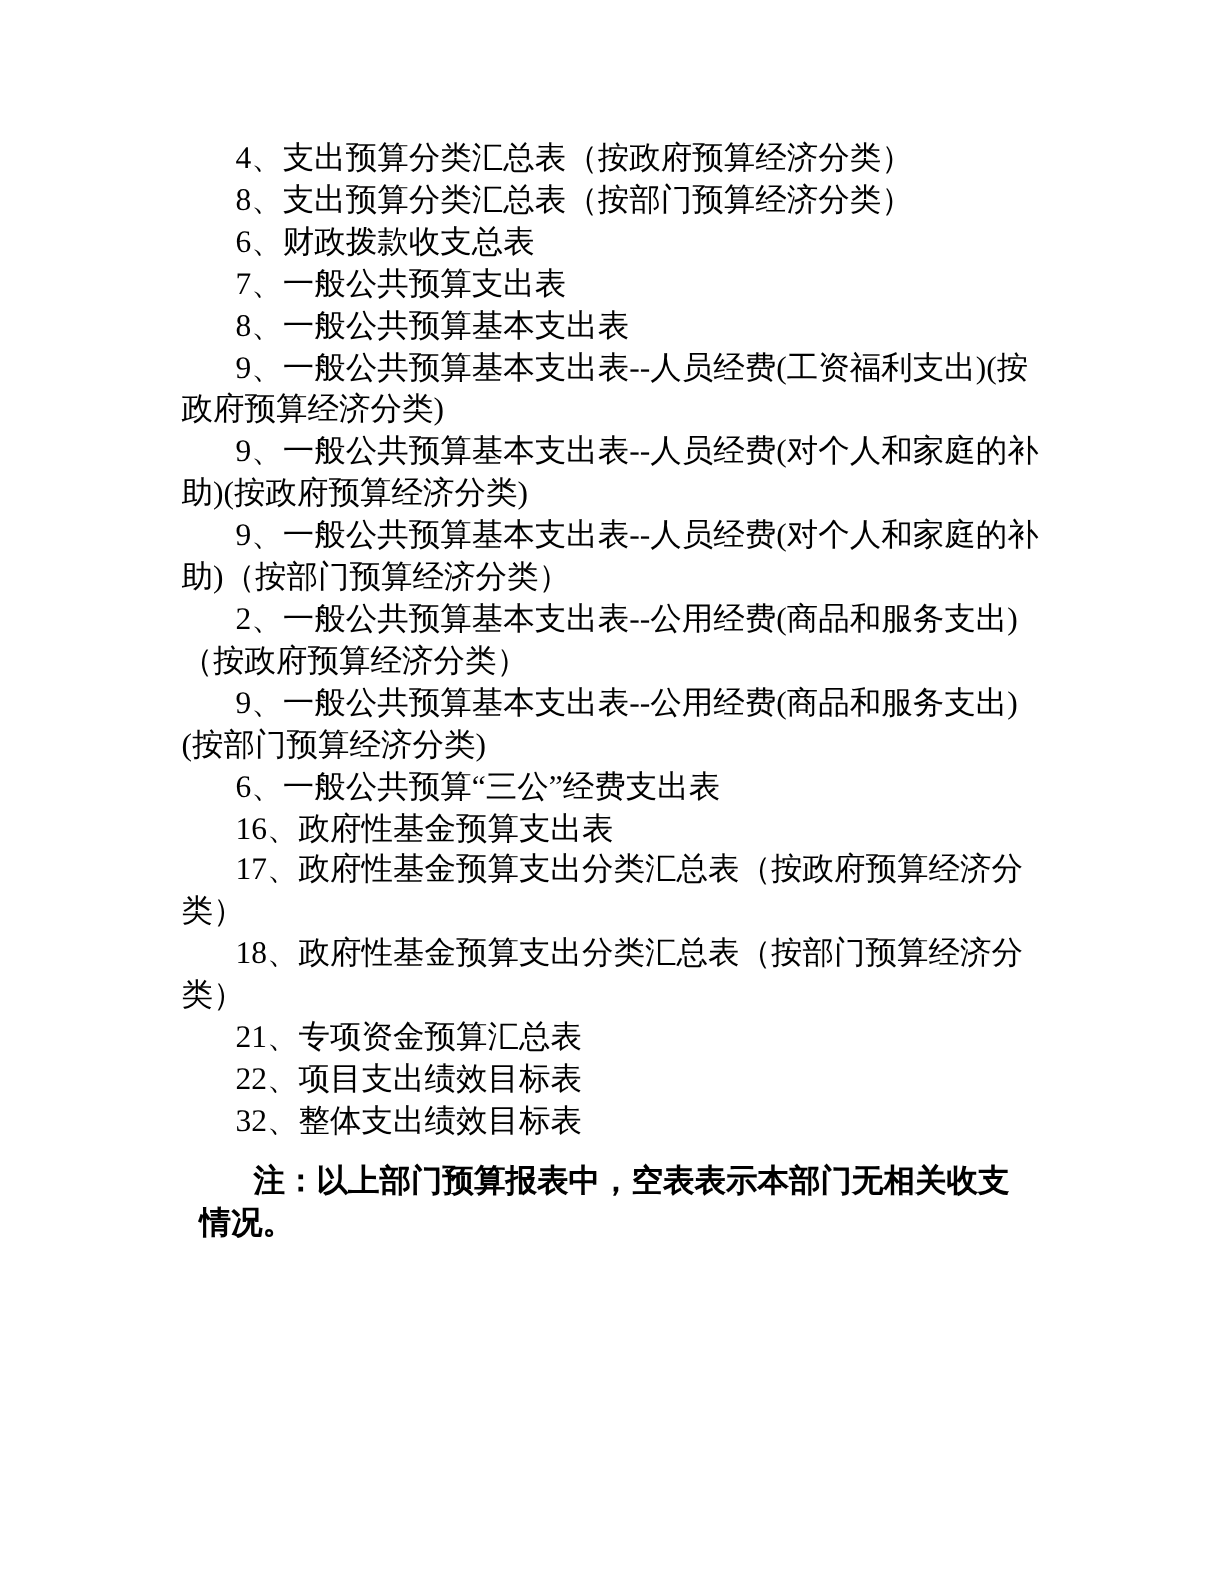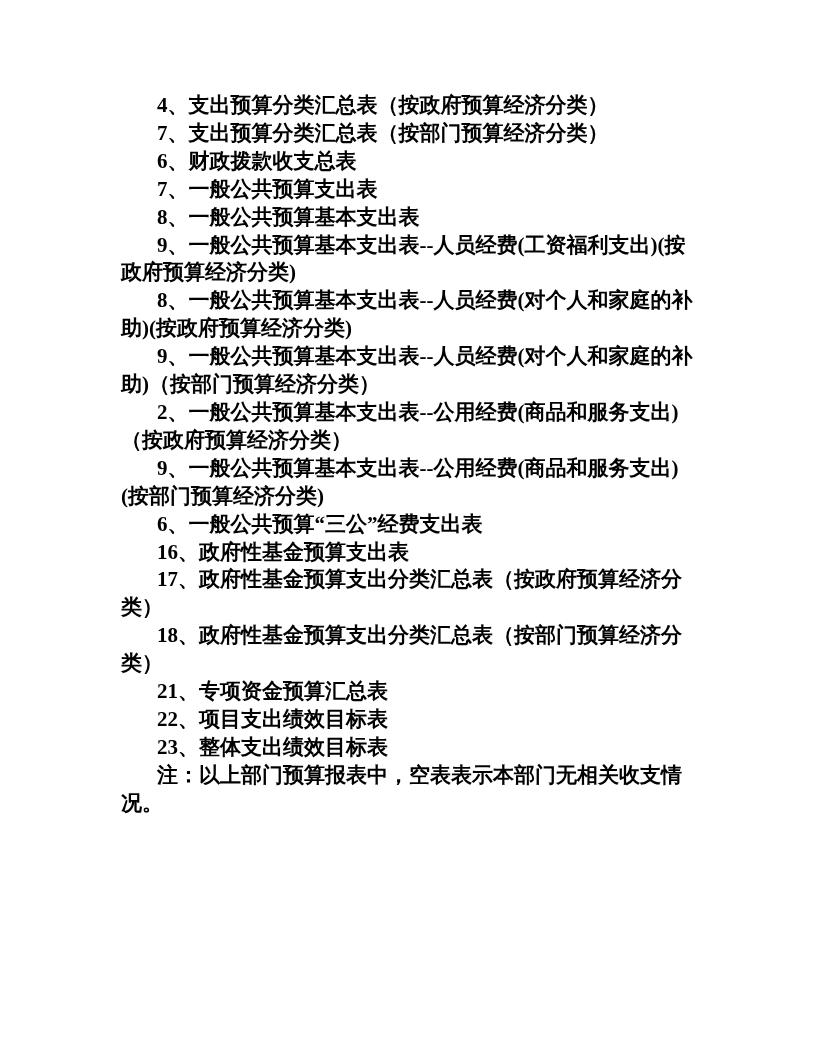"4、支出预算分类汇总表（按政府预算经济分类）" p.item { font-weight: 700 -> 400 }
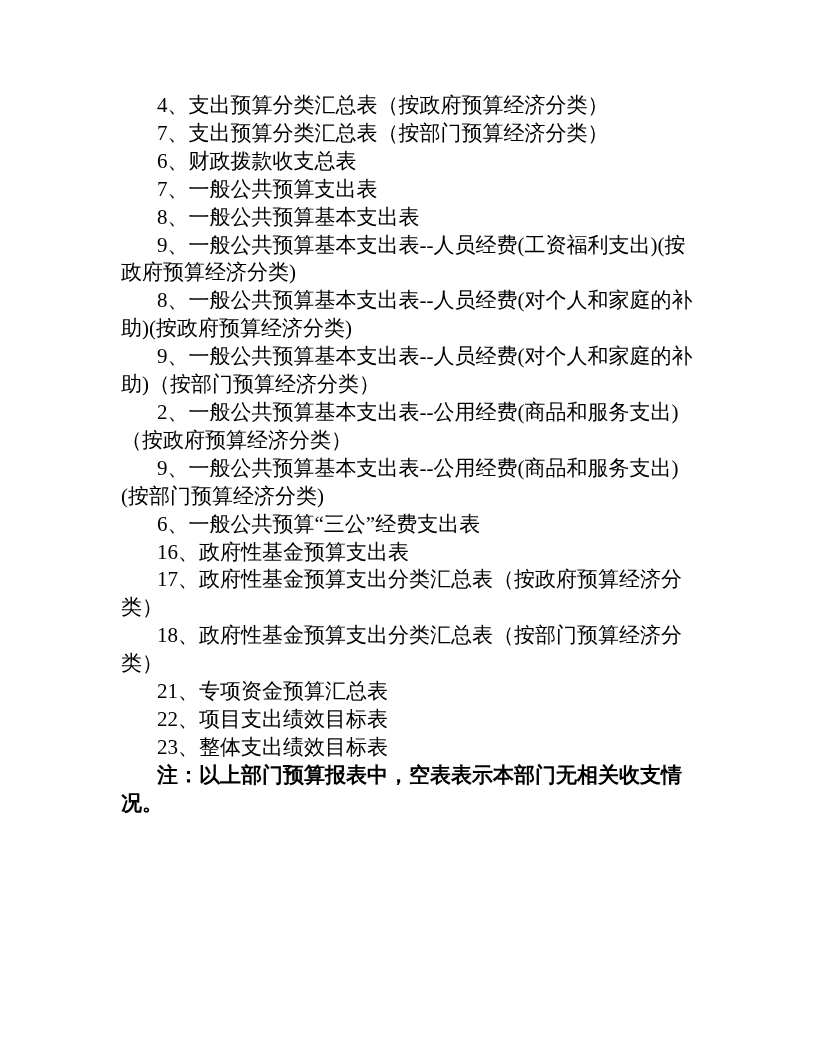"7、支出预算分类汇总表（按部门预算经济分类）" p.item { text: 7 -> 8 }
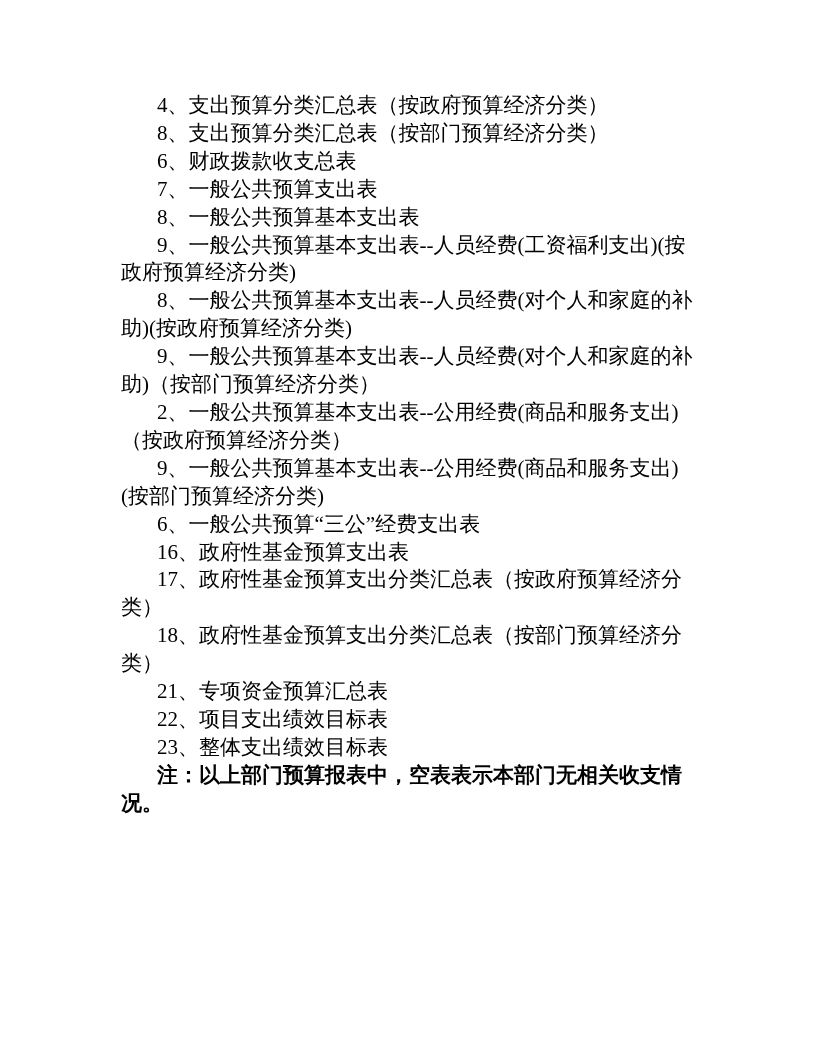"8、一般公共预算基本支出表--人员经费(对个人和家庭的补助)(按政府预算经济分类" p.item { text: 8 -> 9 }
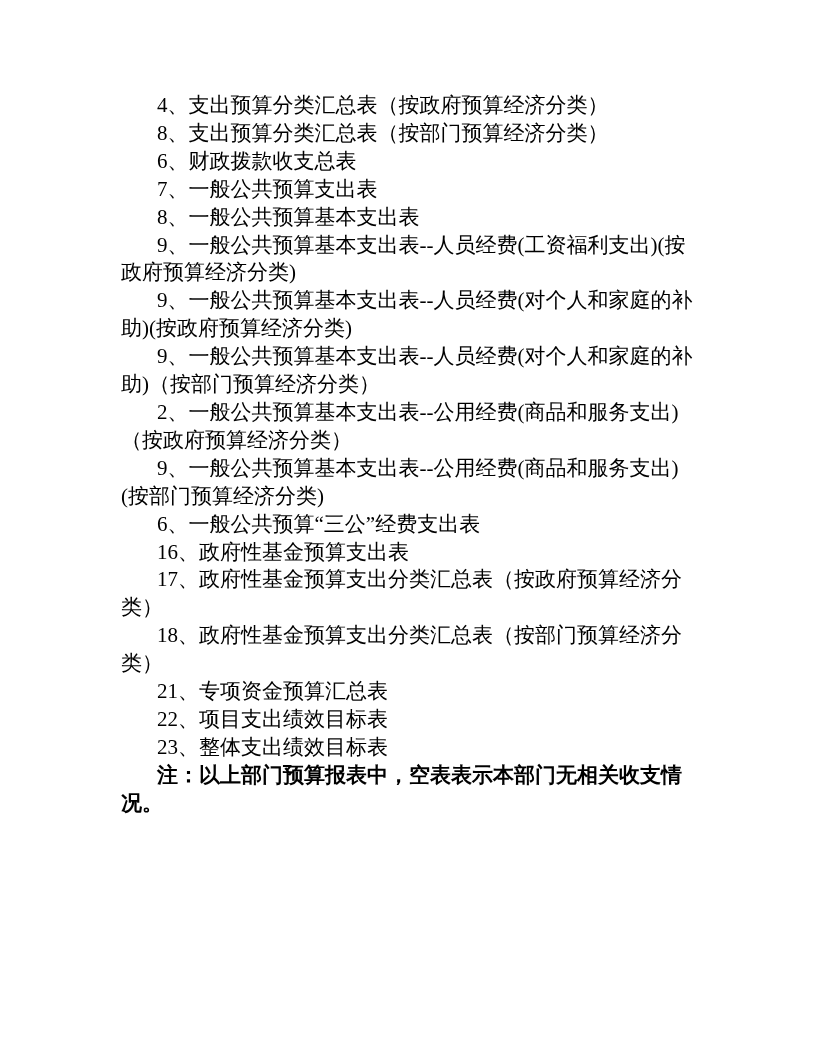"23、整体支出绩效目标表" p.item { text: 23 -> 32 }
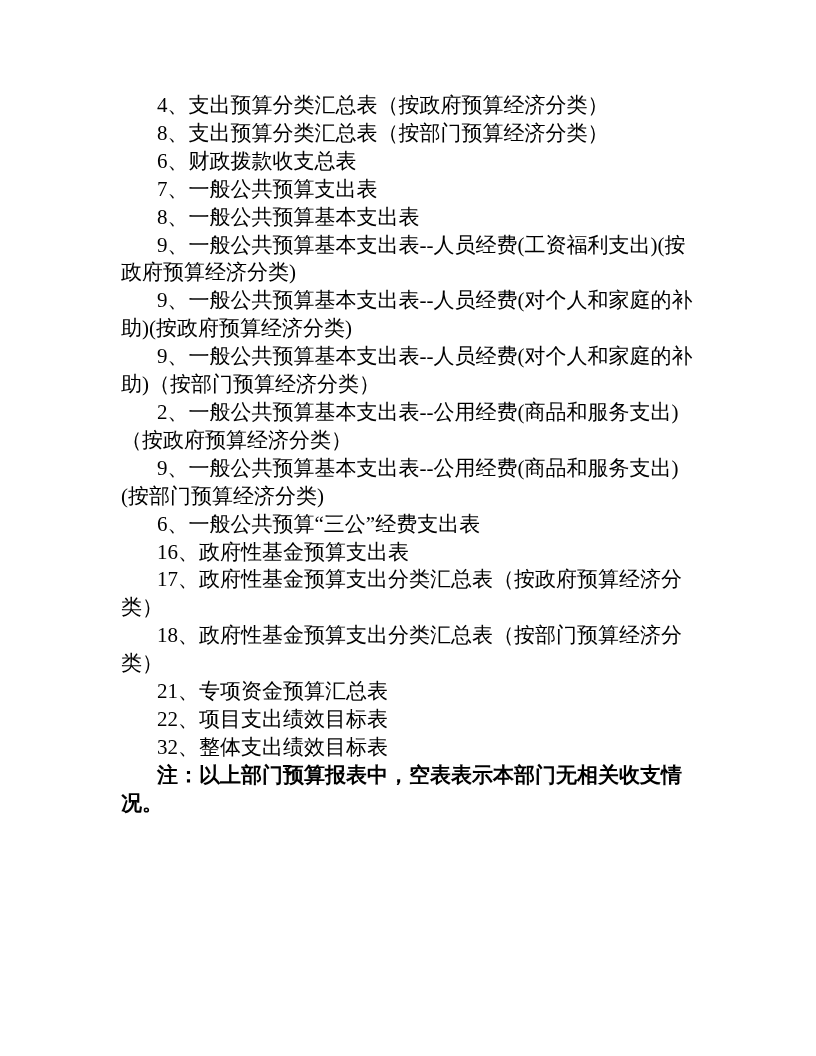"注：以上部门预算报表中，空表表示本部门无相关收支情况。" p.note { margin: 0 -> 12px }
